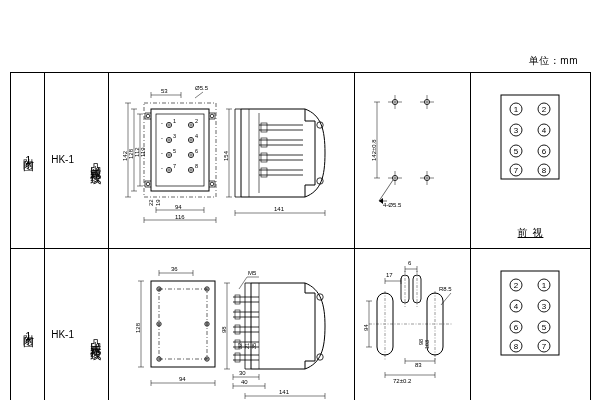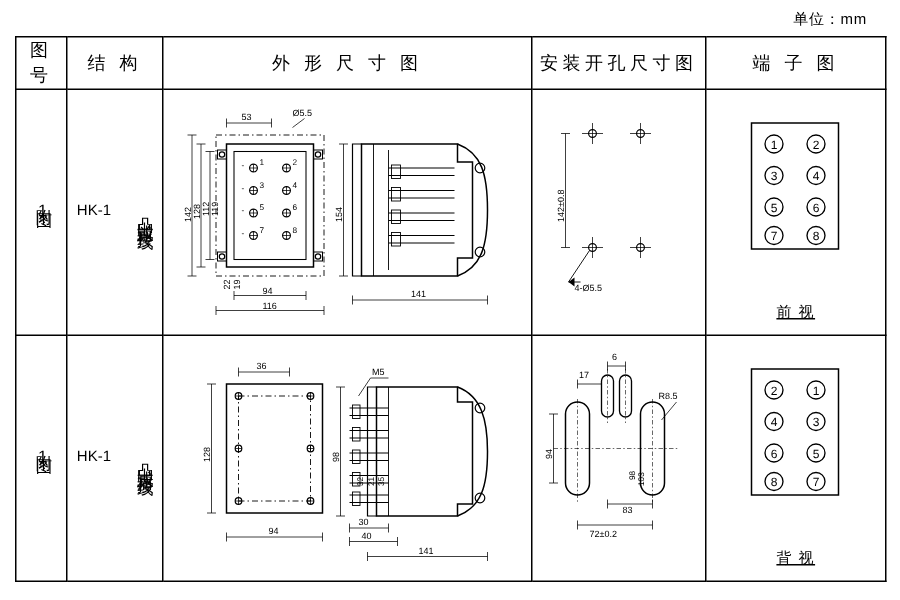"单位：mm" #page { margin-top: none -> 48px }
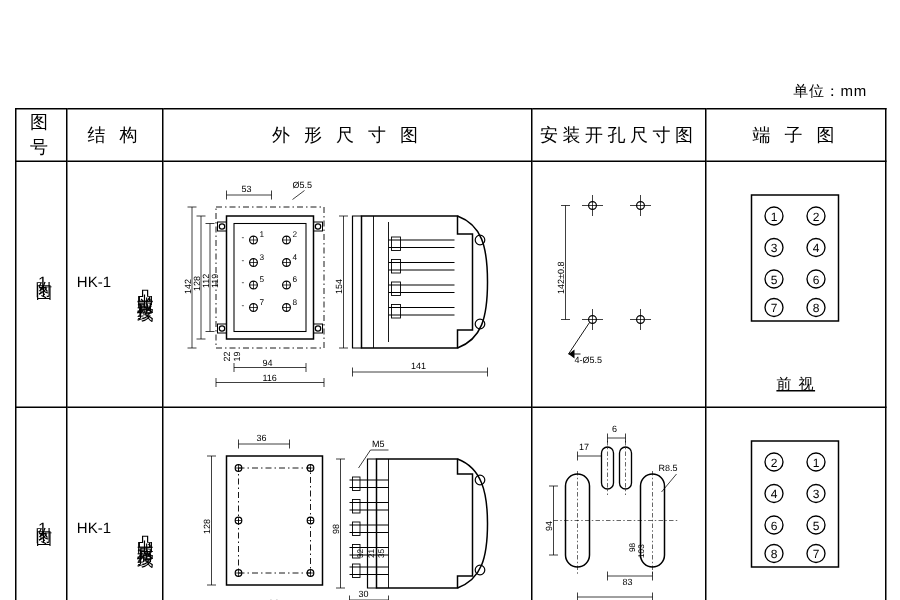"图 号" tr.hdr { html: <tr> <td>图 号</td> <td>结 构</td> <td>外 形 尺 寸 图</td> <td>安装开孔尺寸图</td> <td>端 子 图</td> </tr> -> none }
